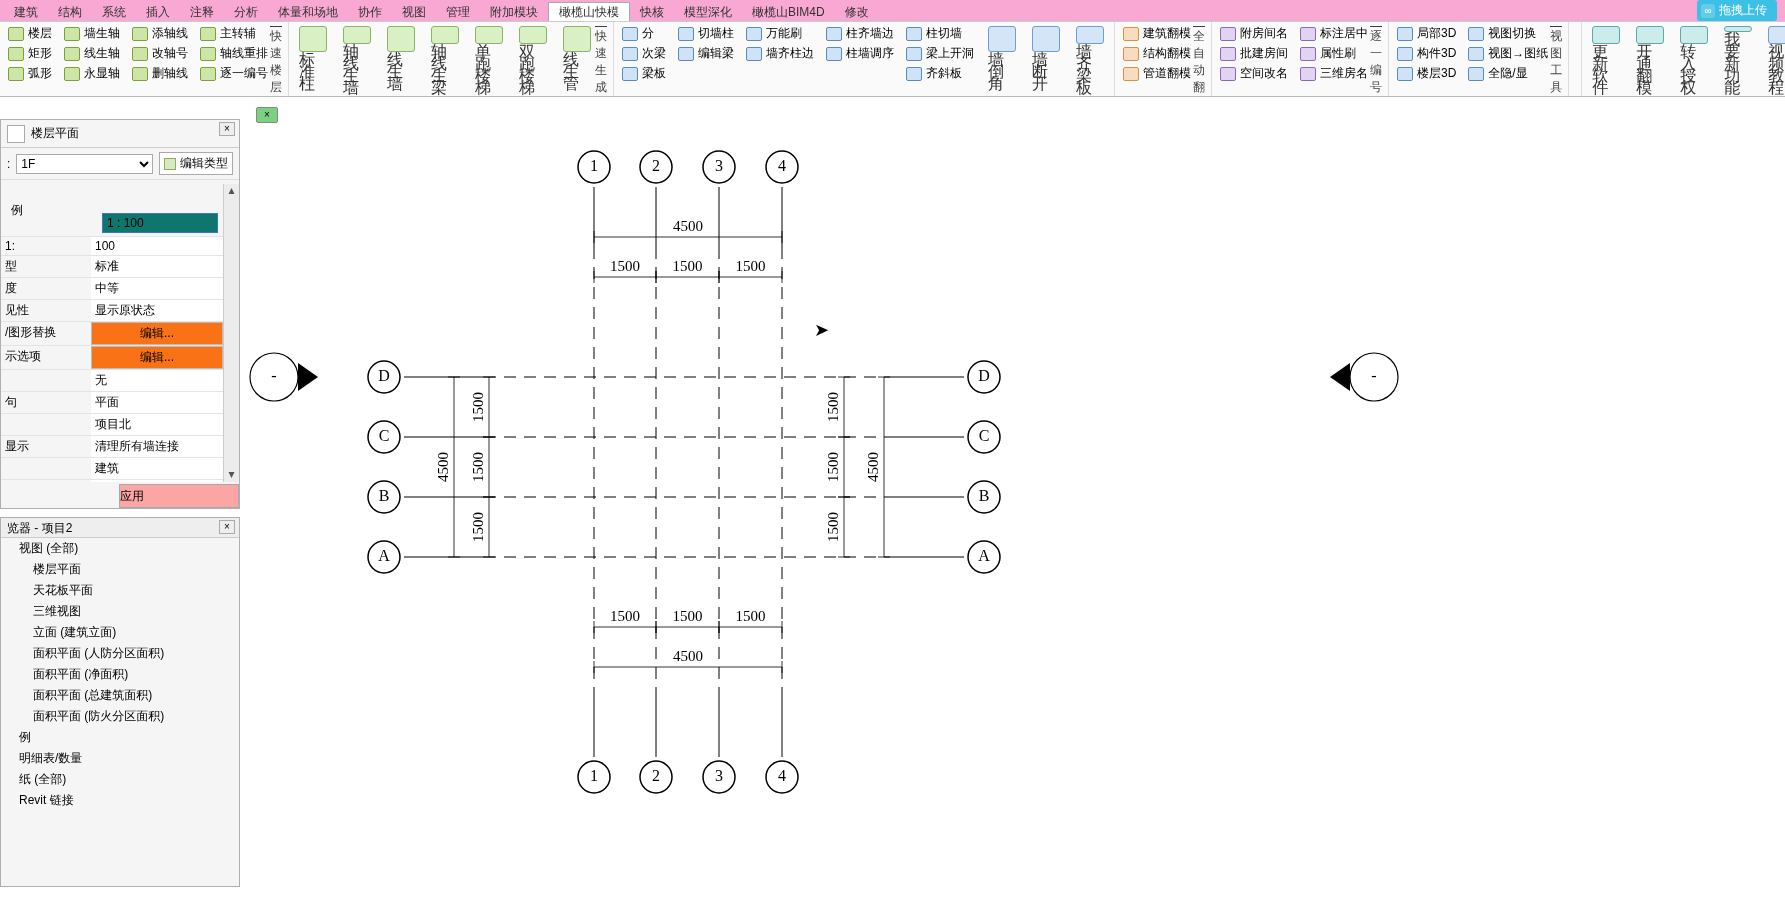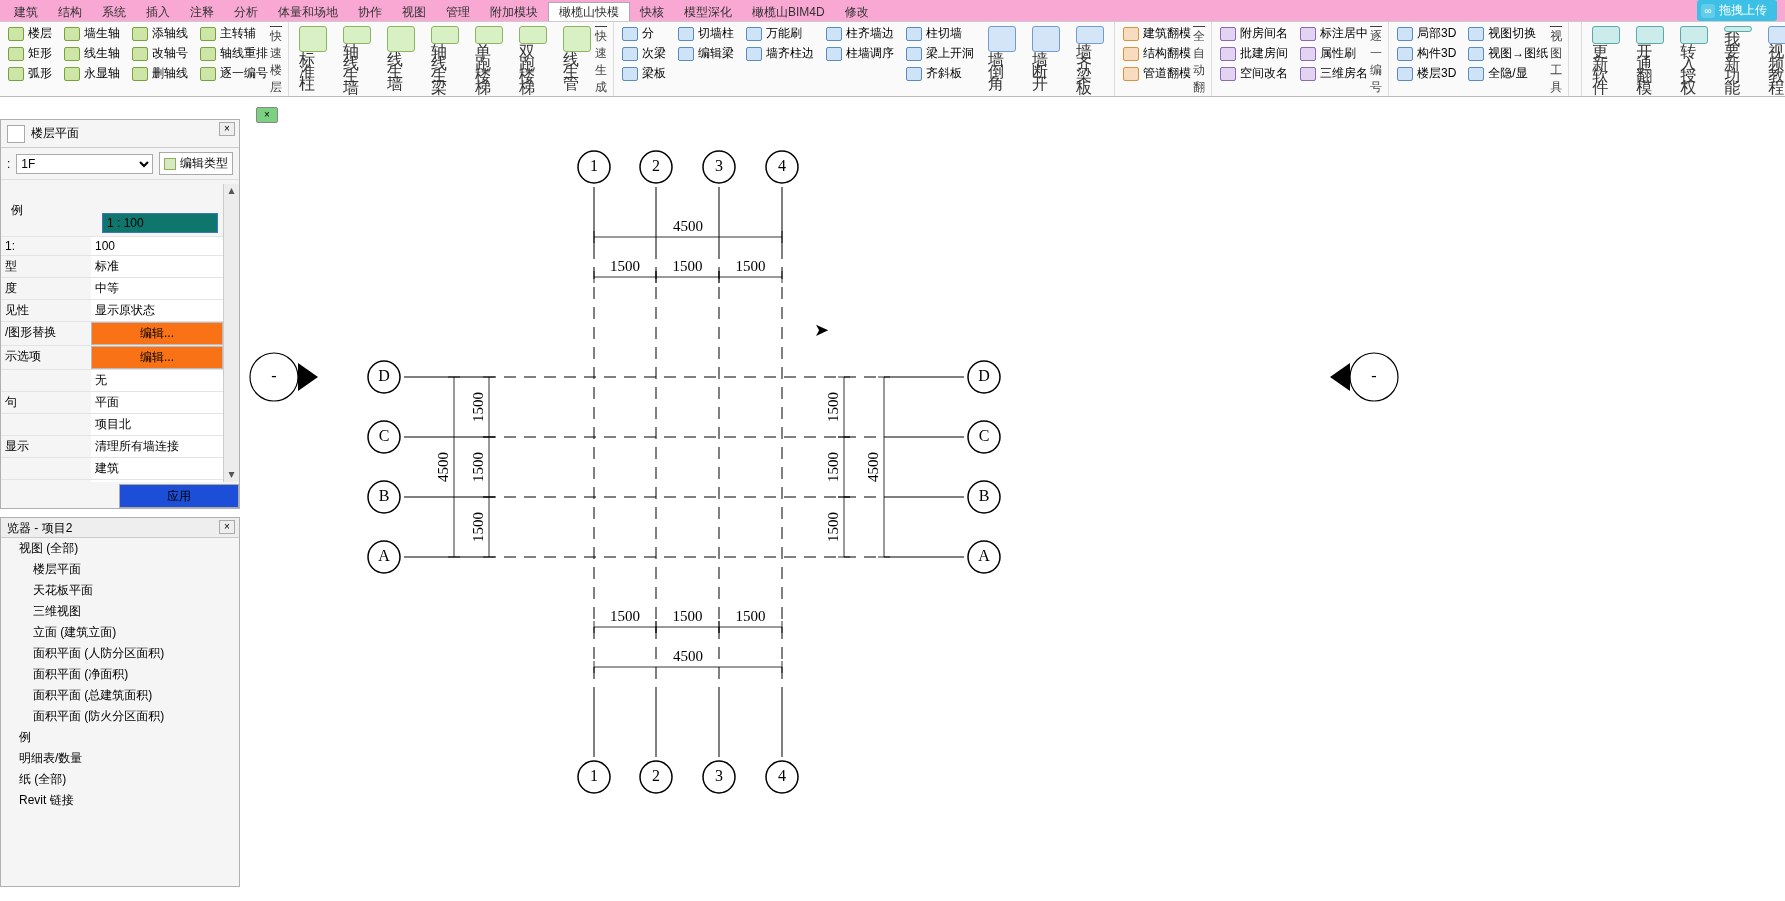"应用" #p1 .apply .b { background: #1d4ed8 -> #fca5a5; text-align: center -> none }
